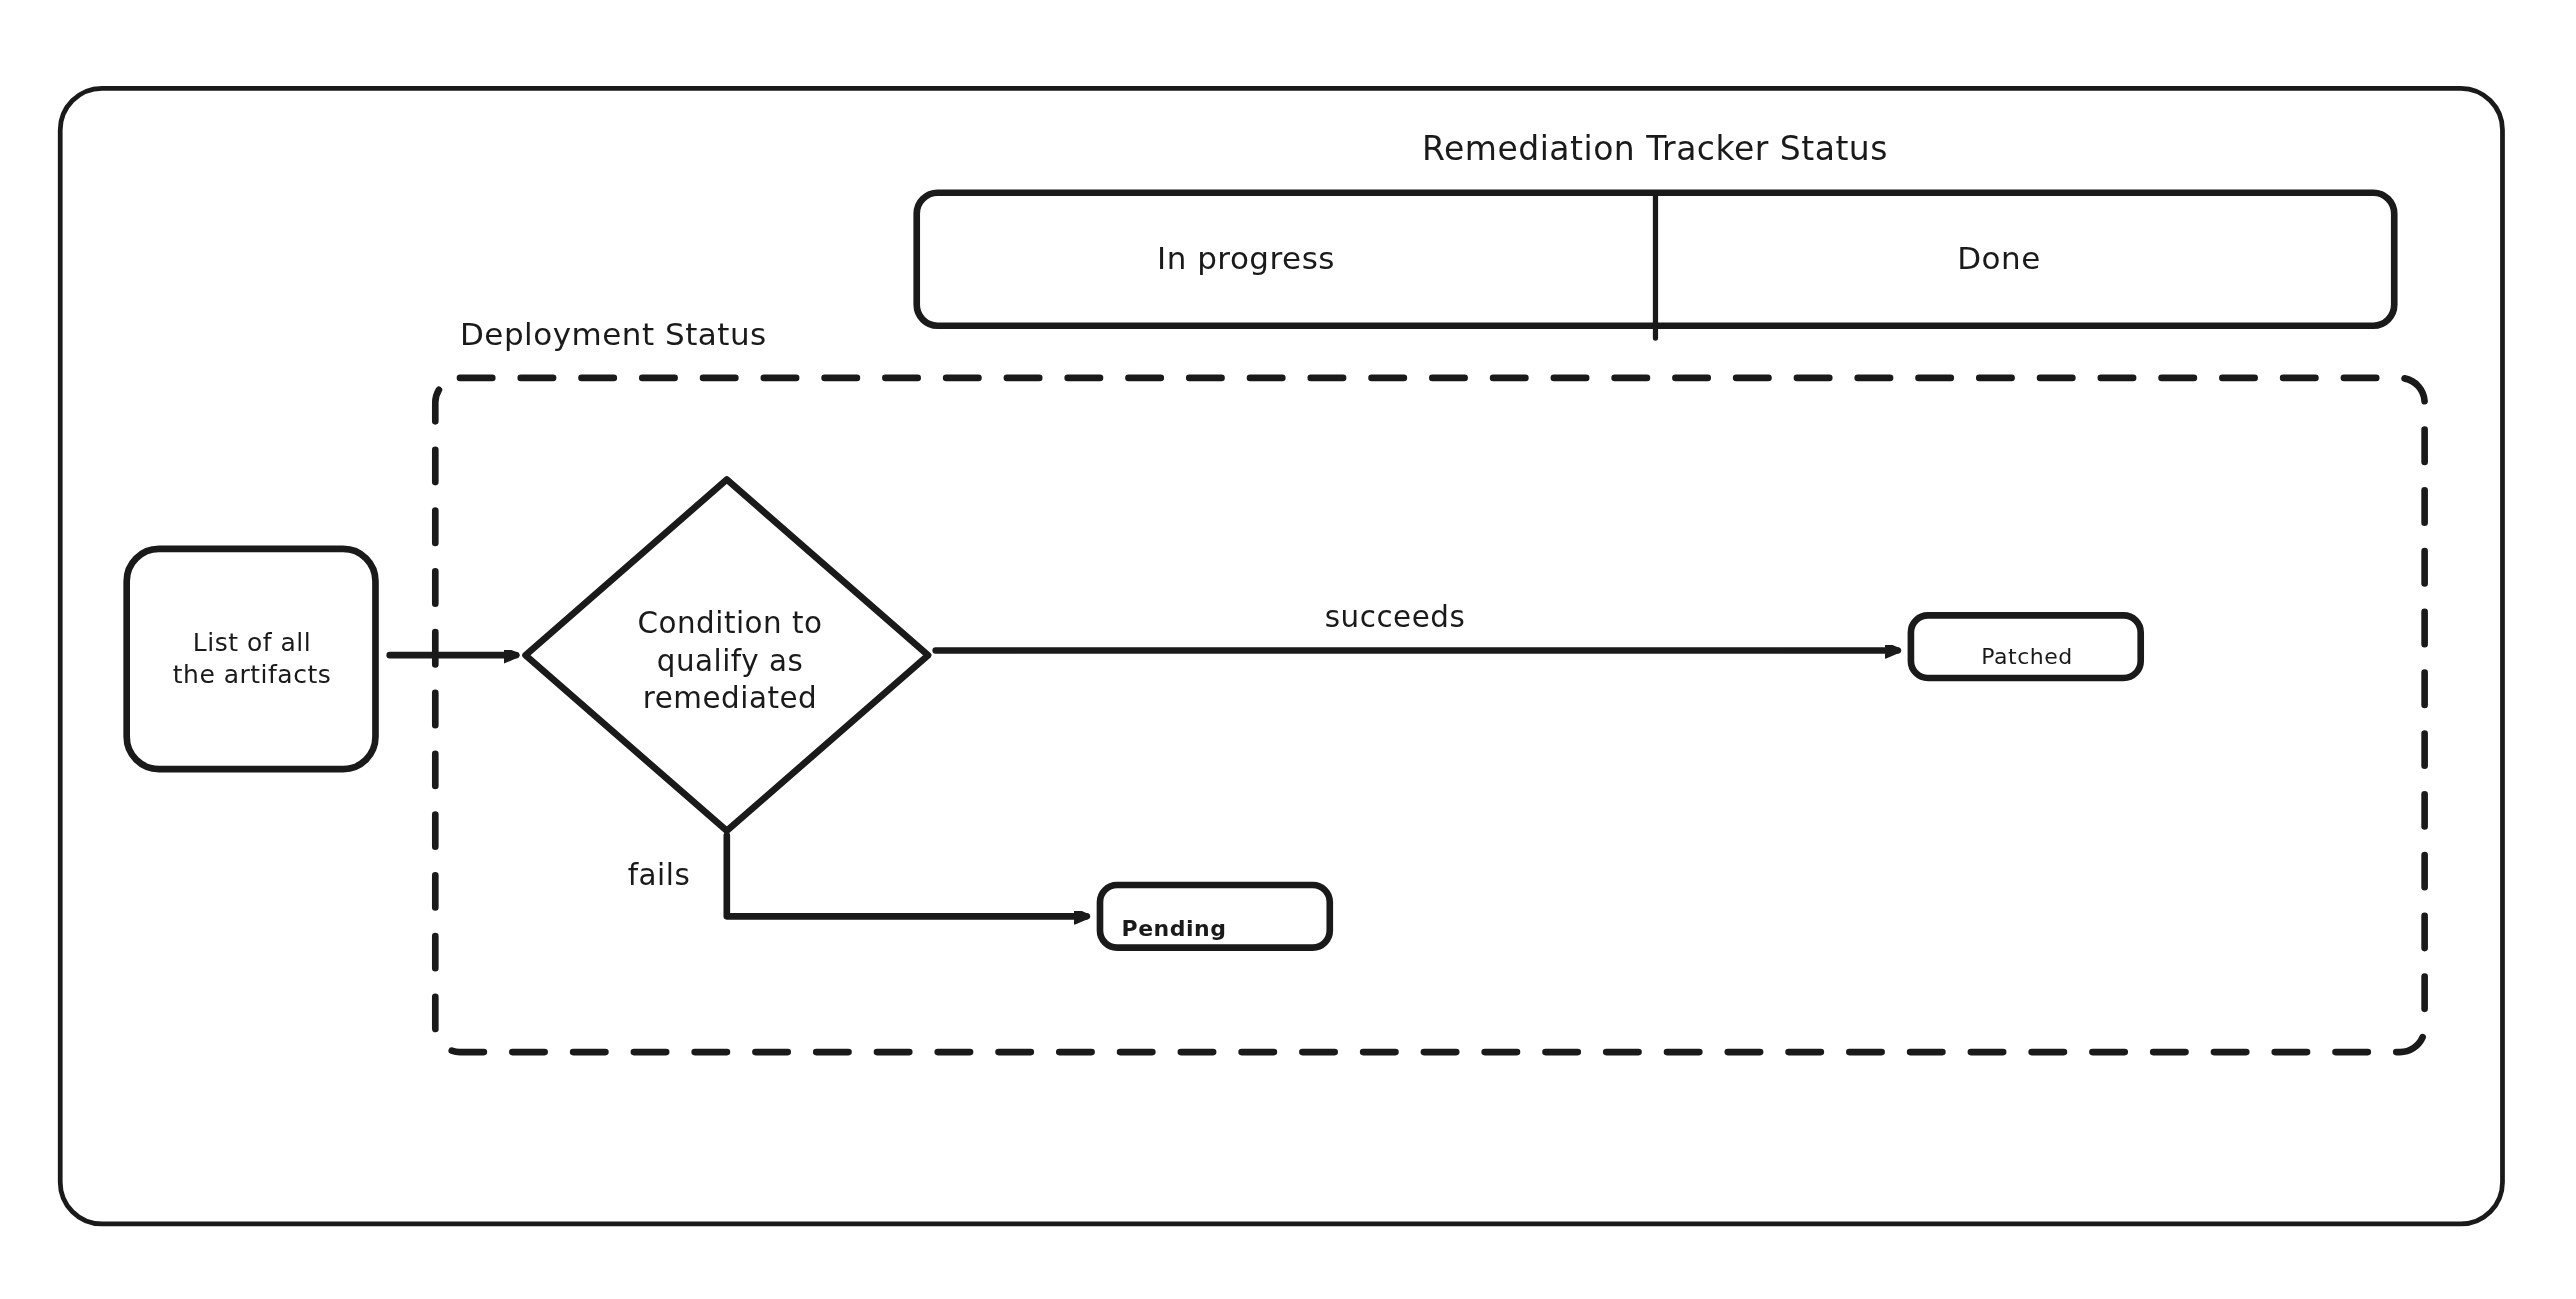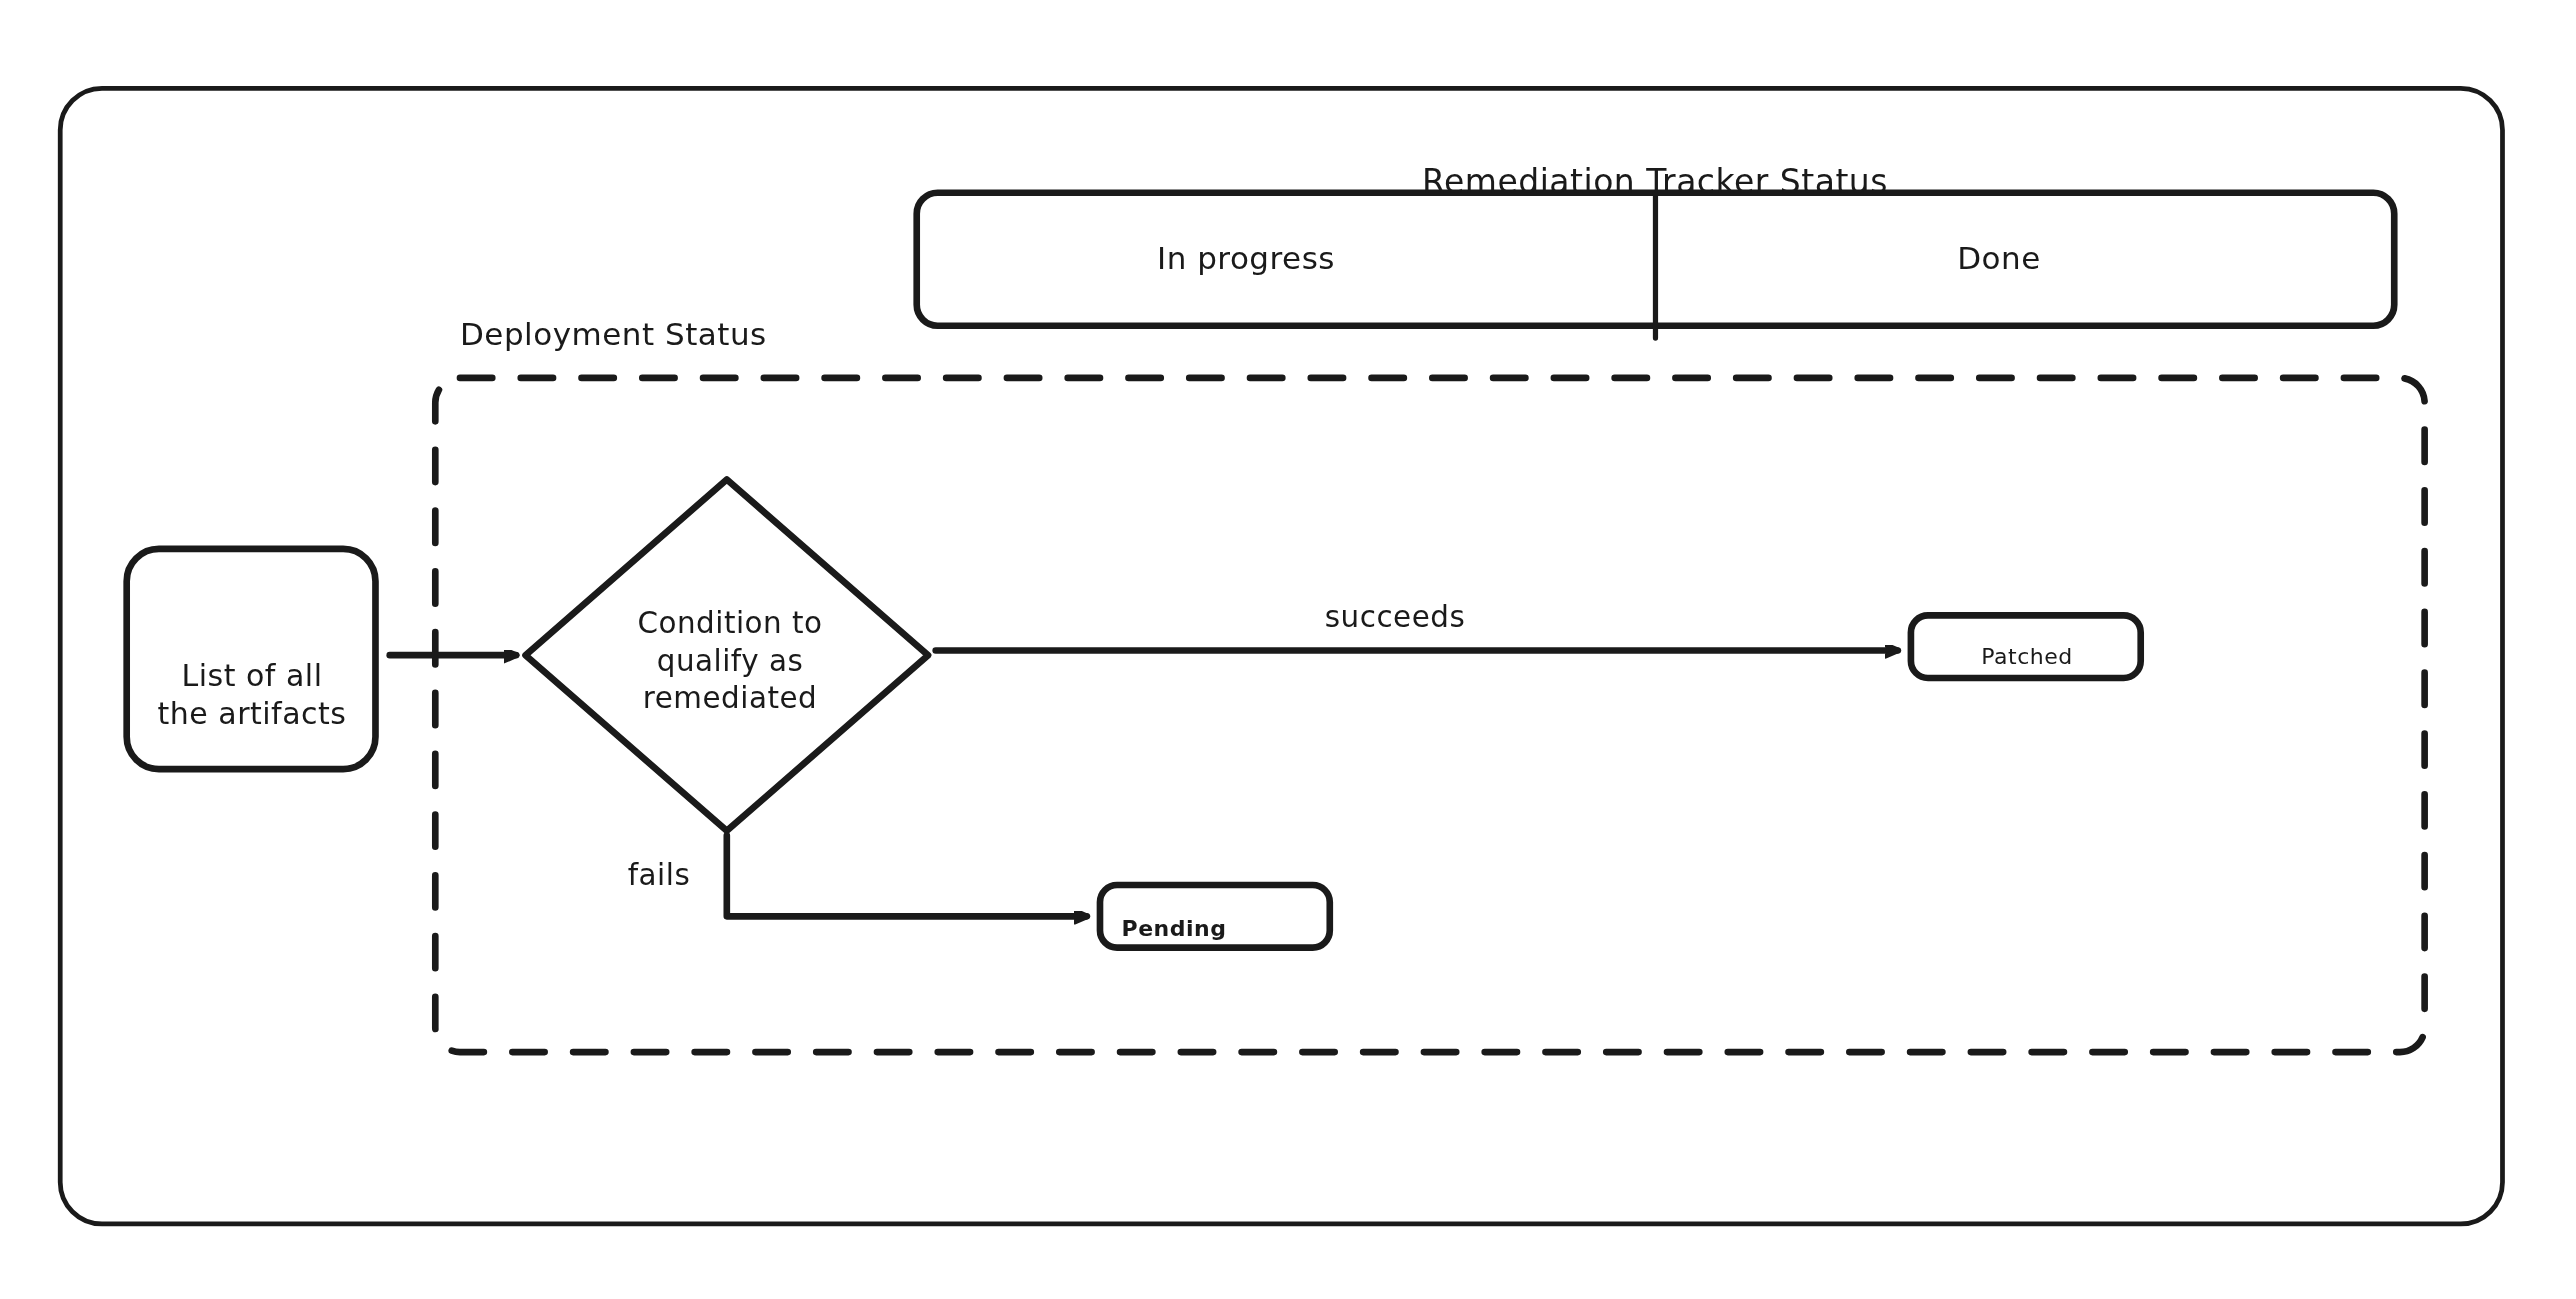"Remediation Tracker Status" div.lbl { margin-top: 33px -> none }
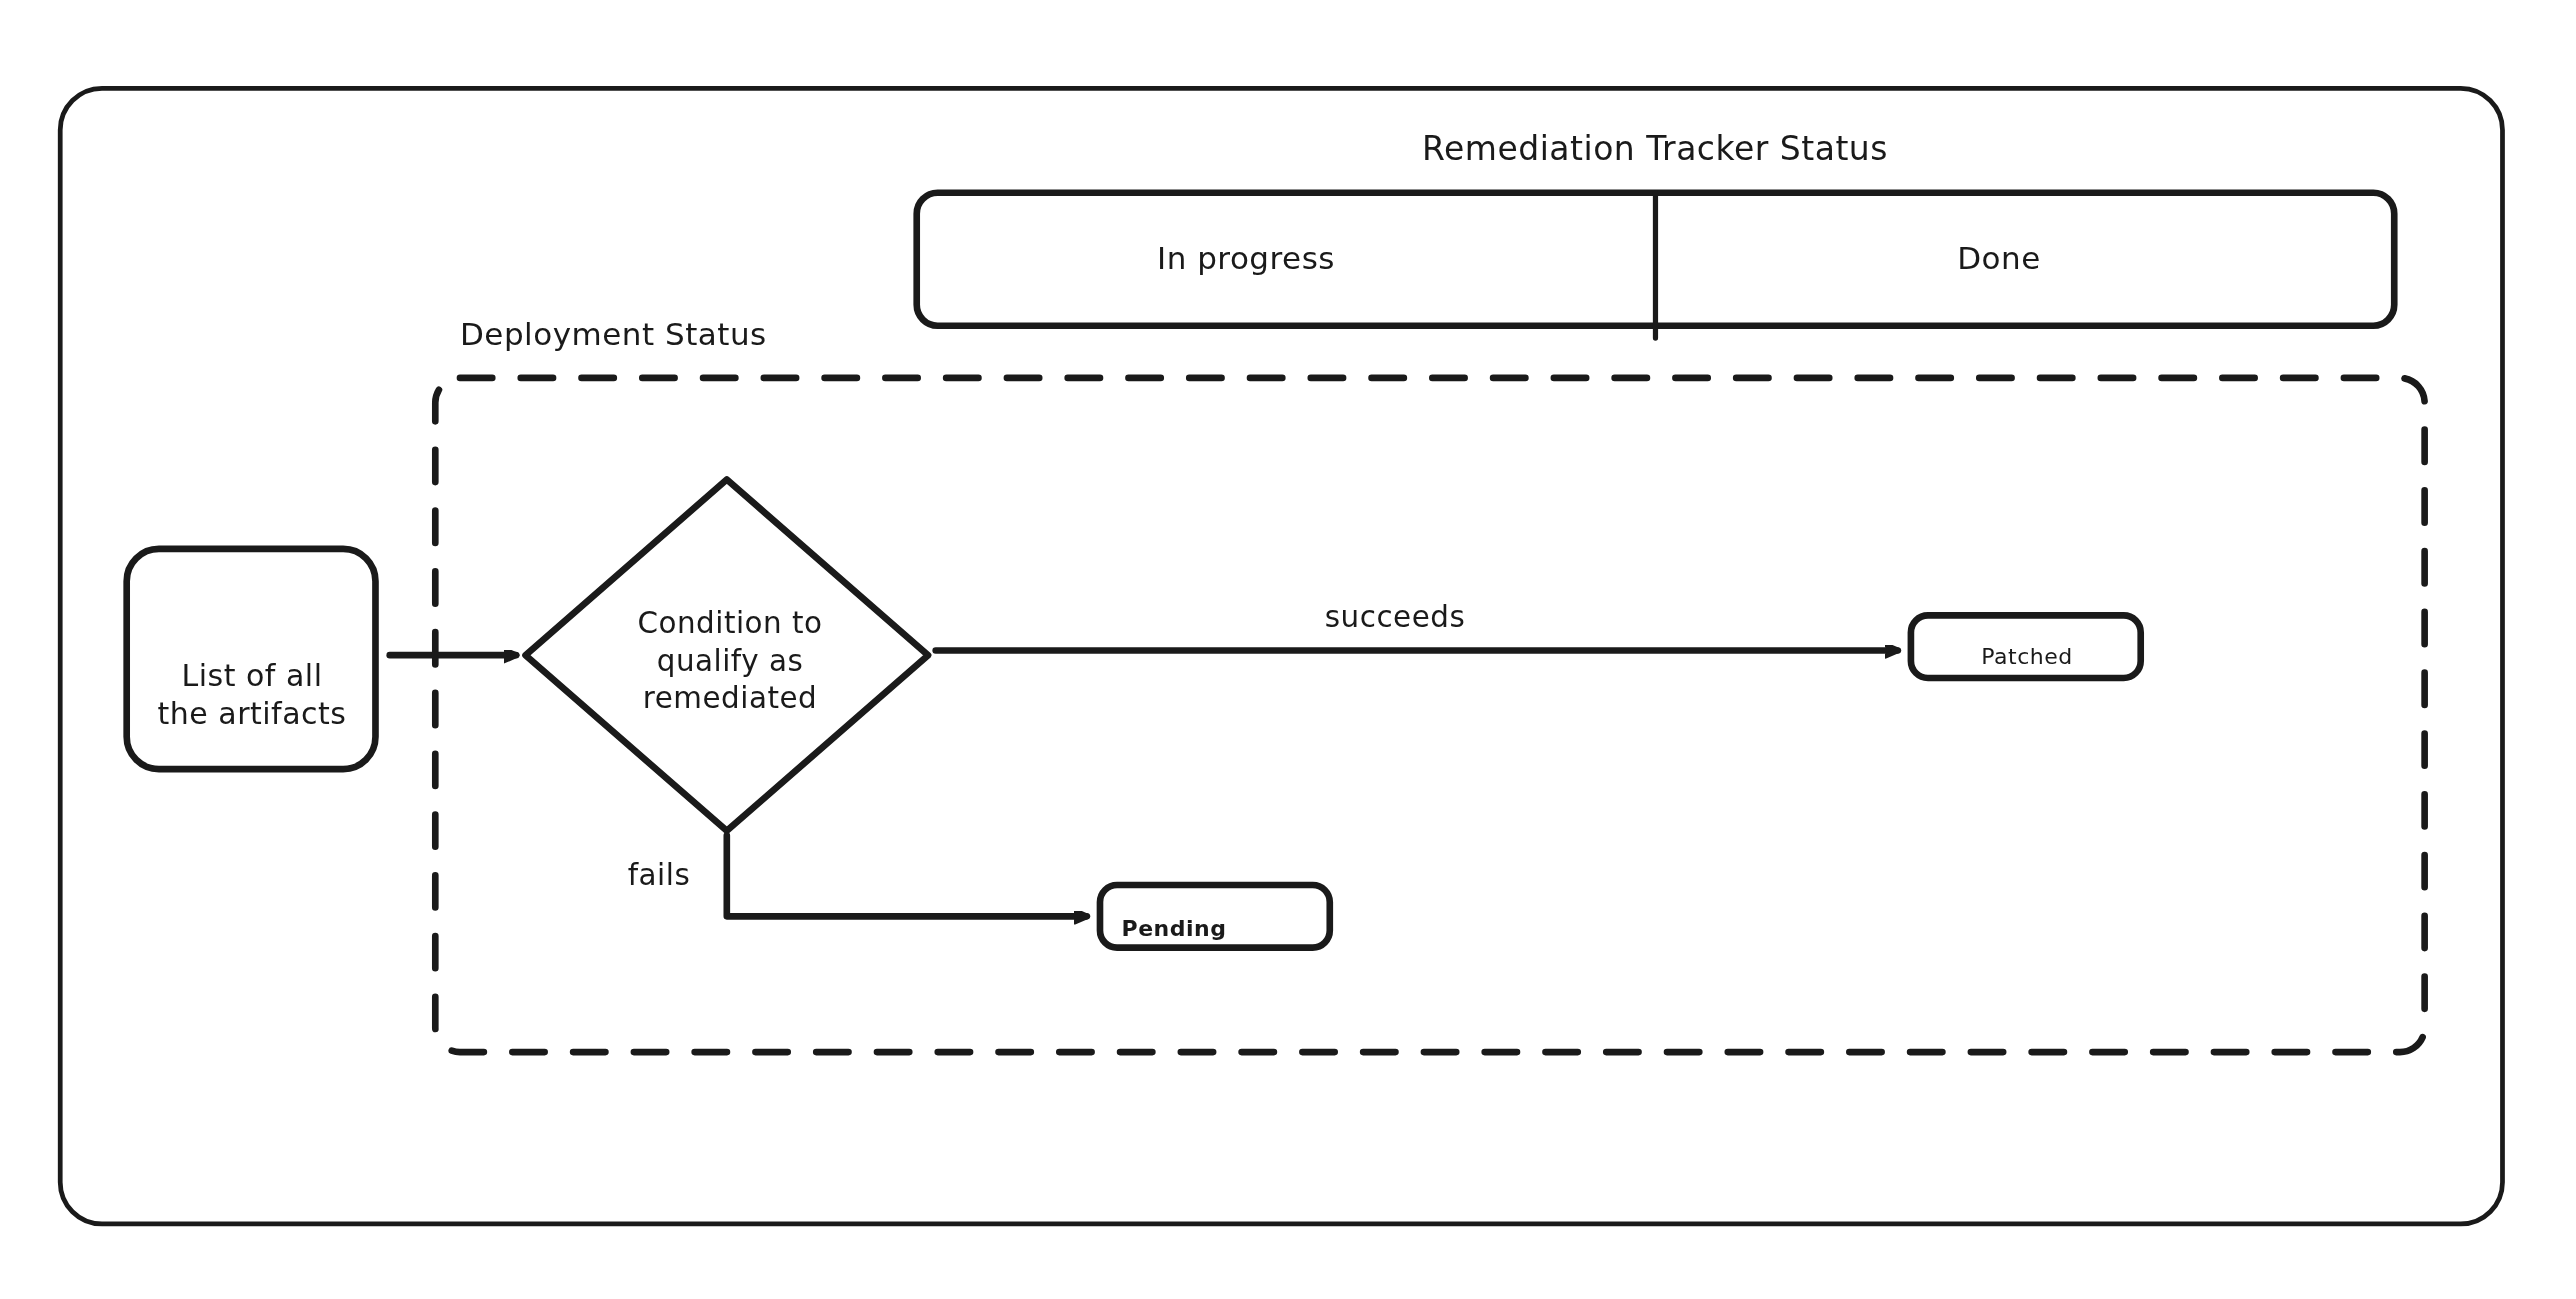"List of all" .t-node { font-size: 30px -> 25px; margin-top: 36px -> none }
